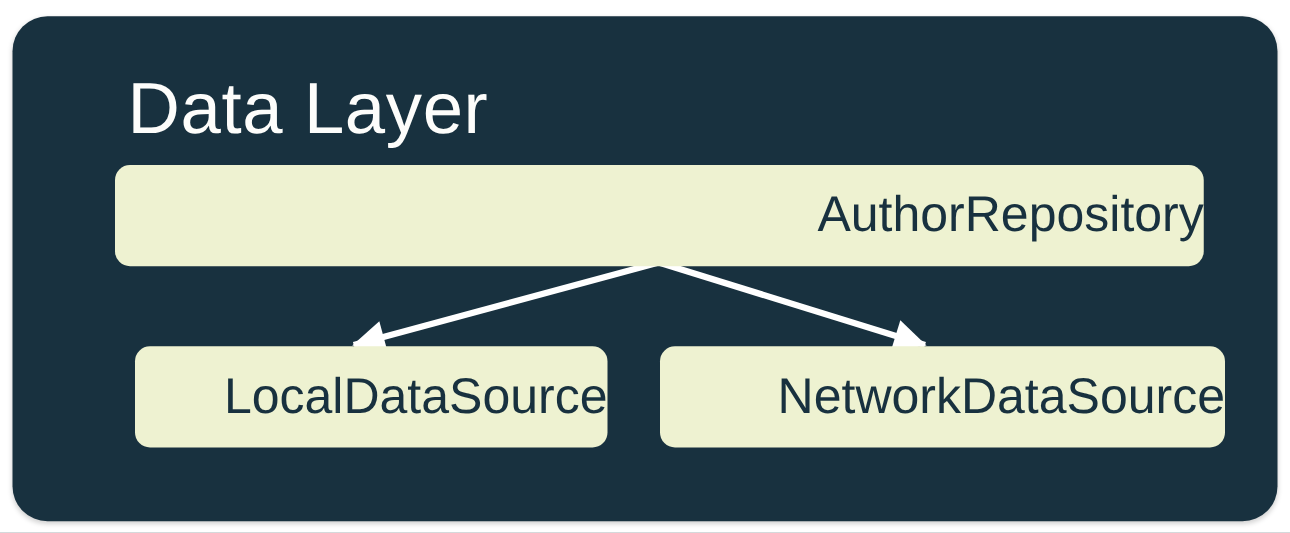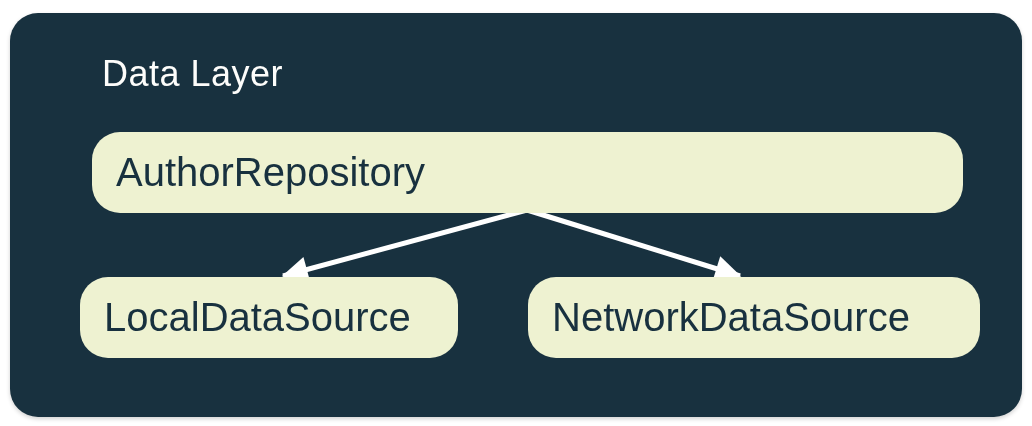"Data Layer" .title { font-size: 36px -> 58px }
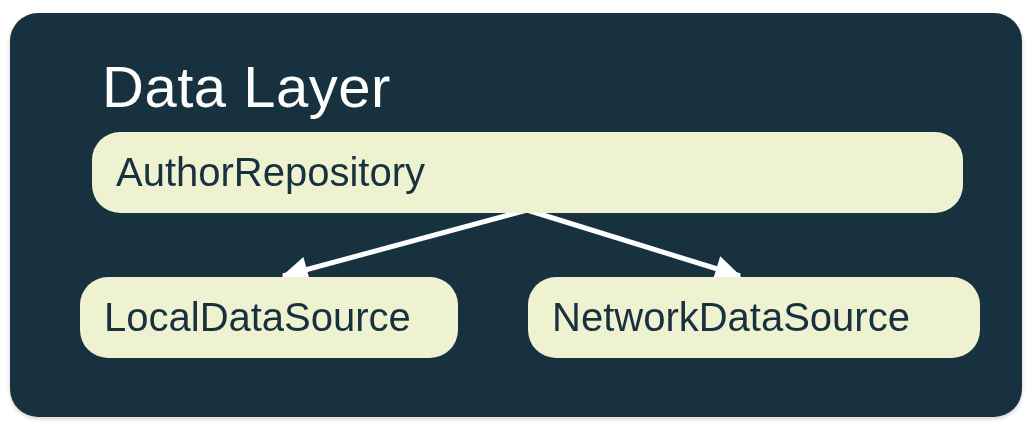"AuthorRepository" .node { border-radius: 28px -> 12px; justify-content: flex-start -> flex-end; padding-left: 24px -> none }
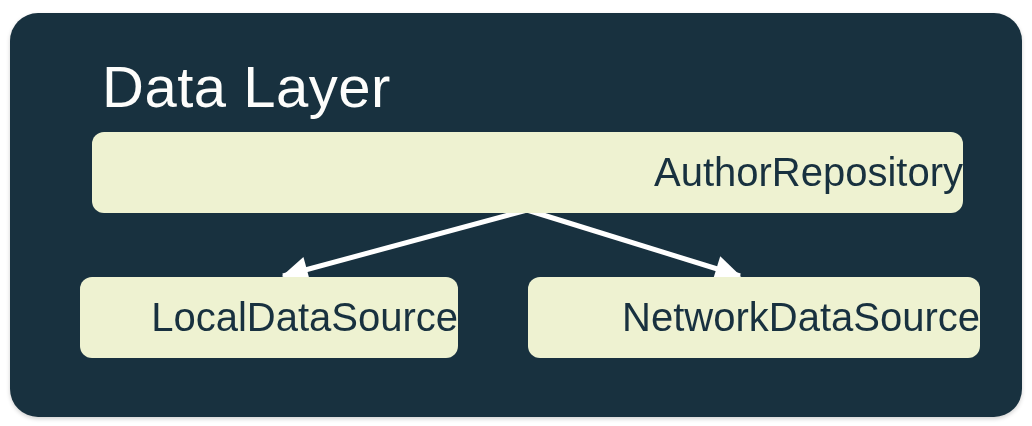"LocalDataSource" .node-local { left: 80px -> 108px }
